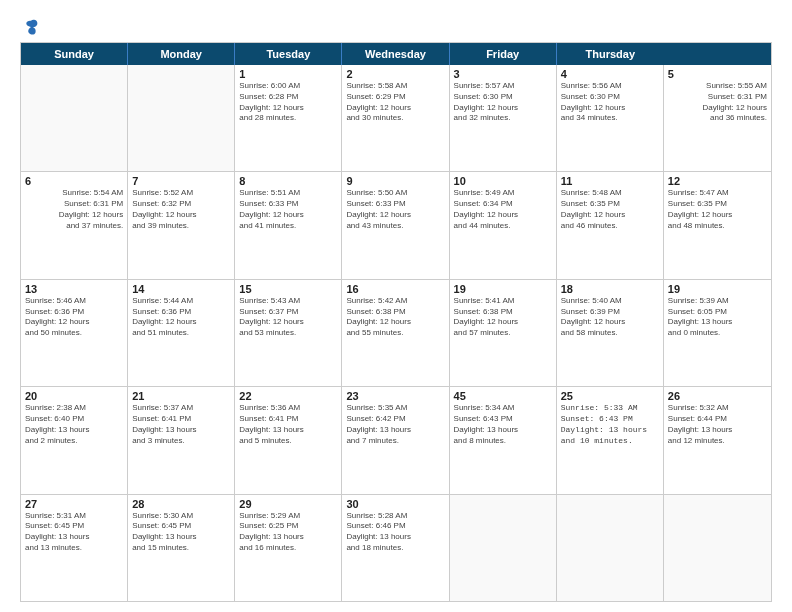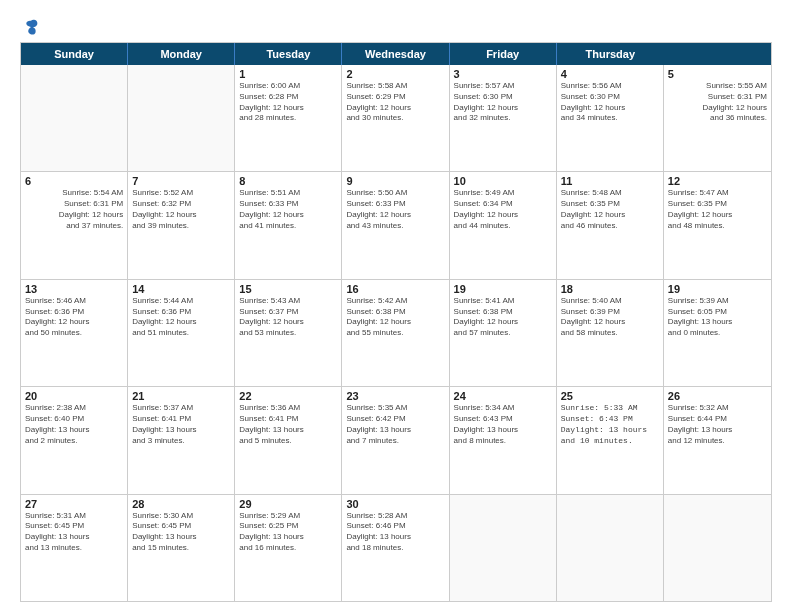"24" span.day-num { text: 24 -> 45 }
